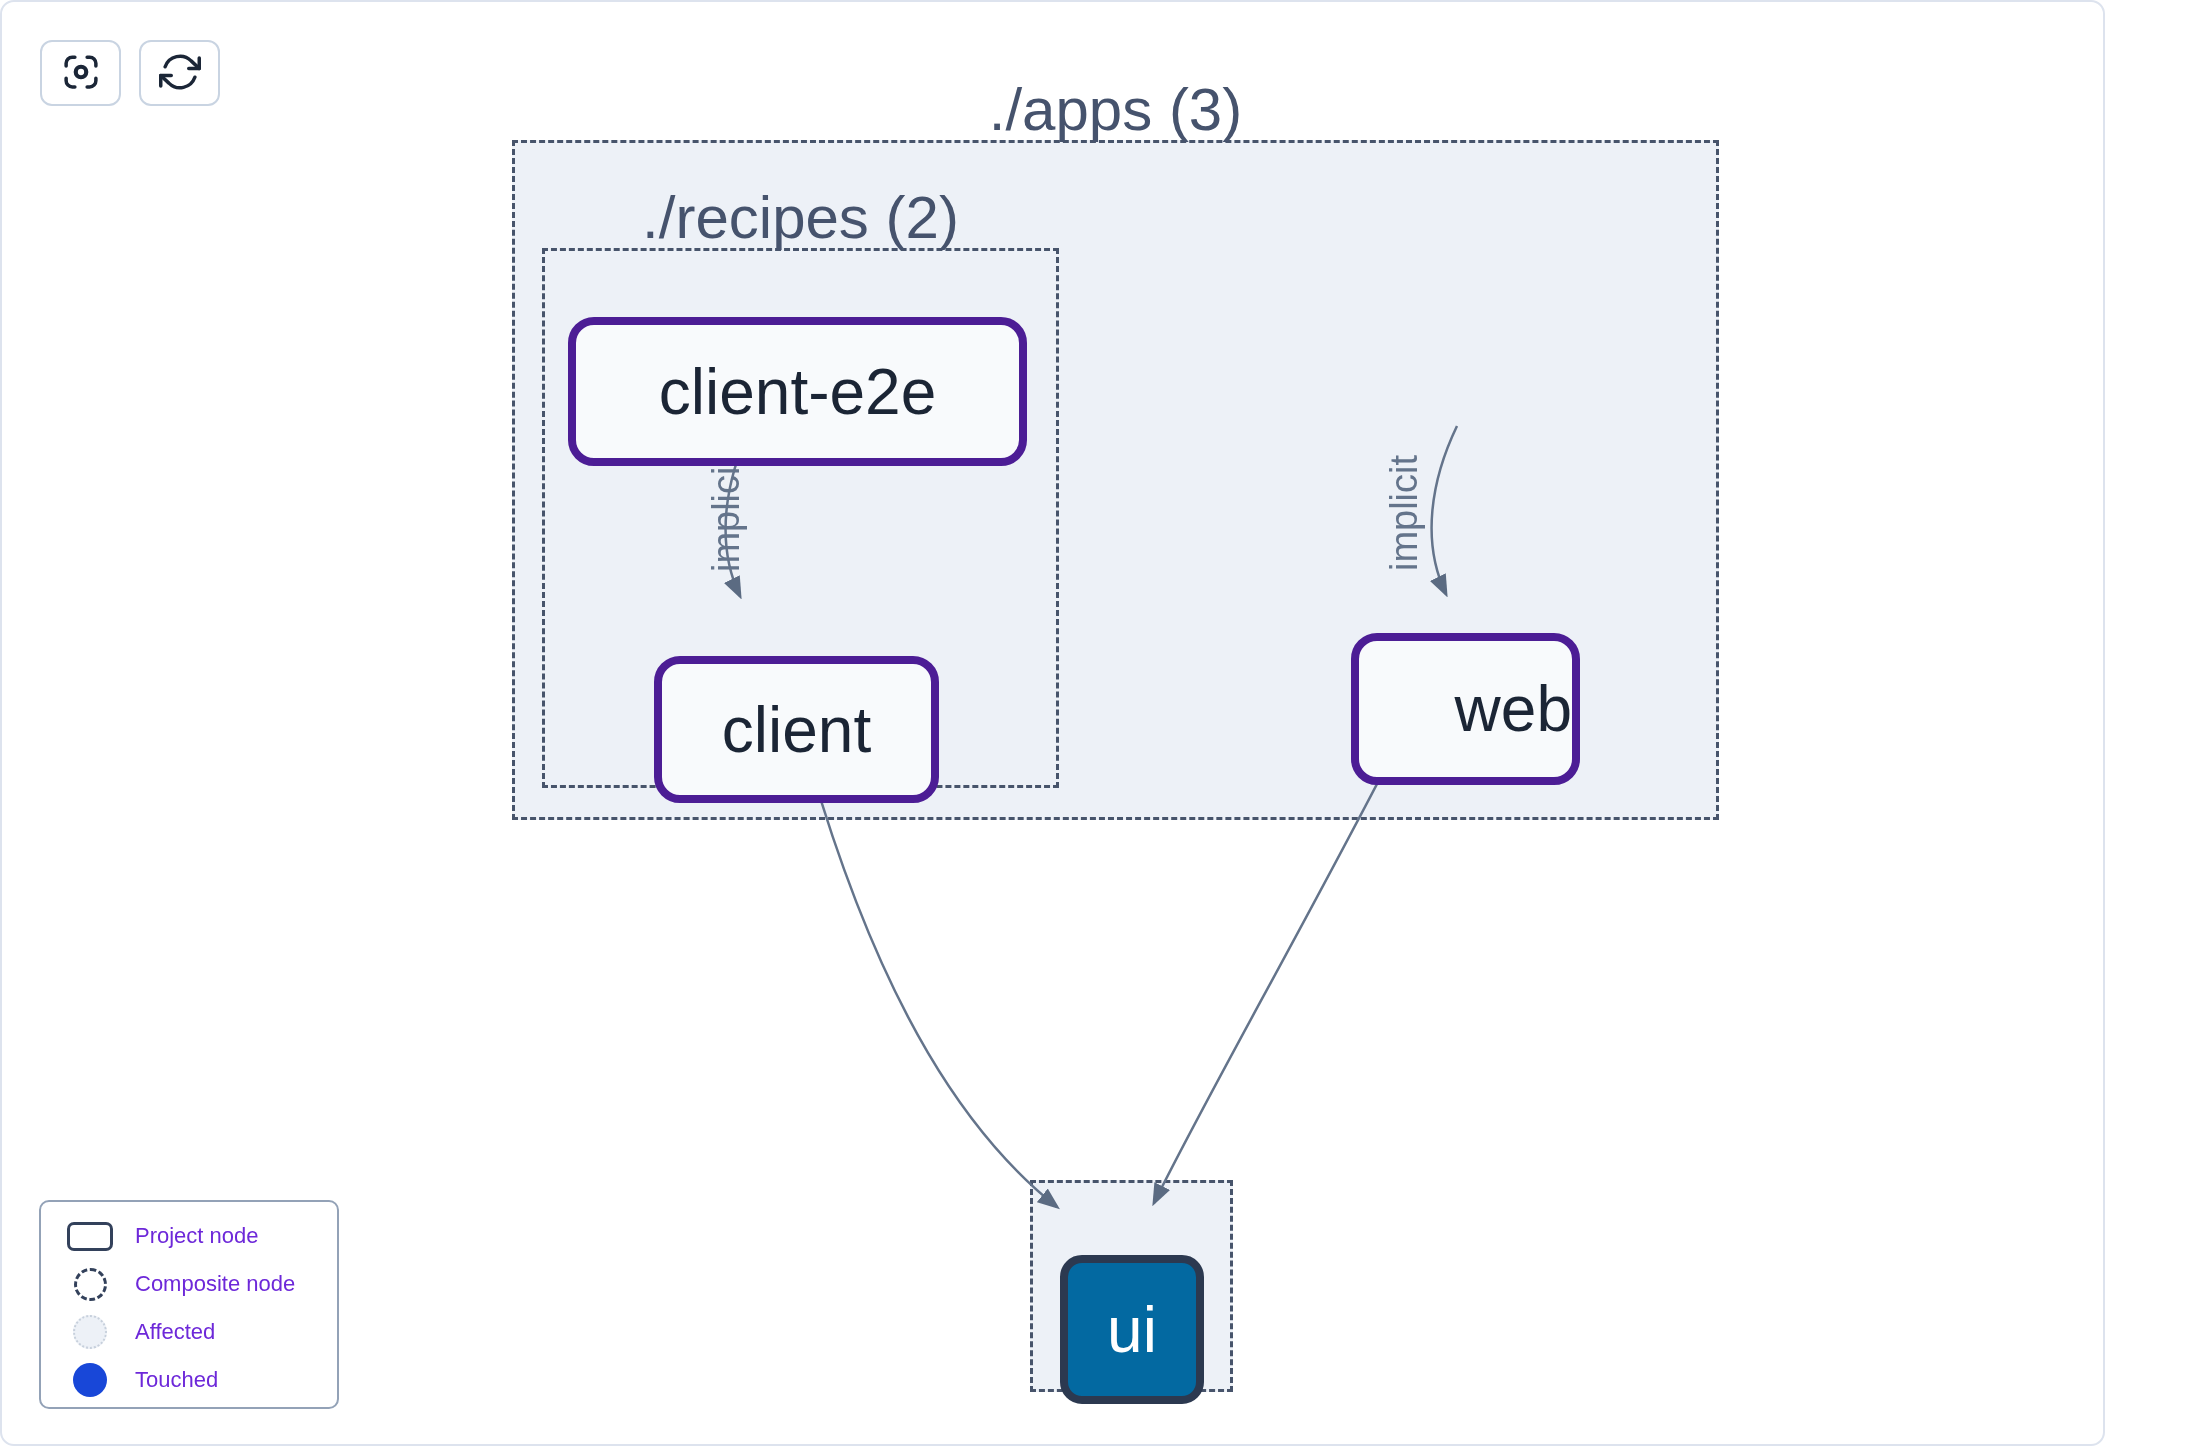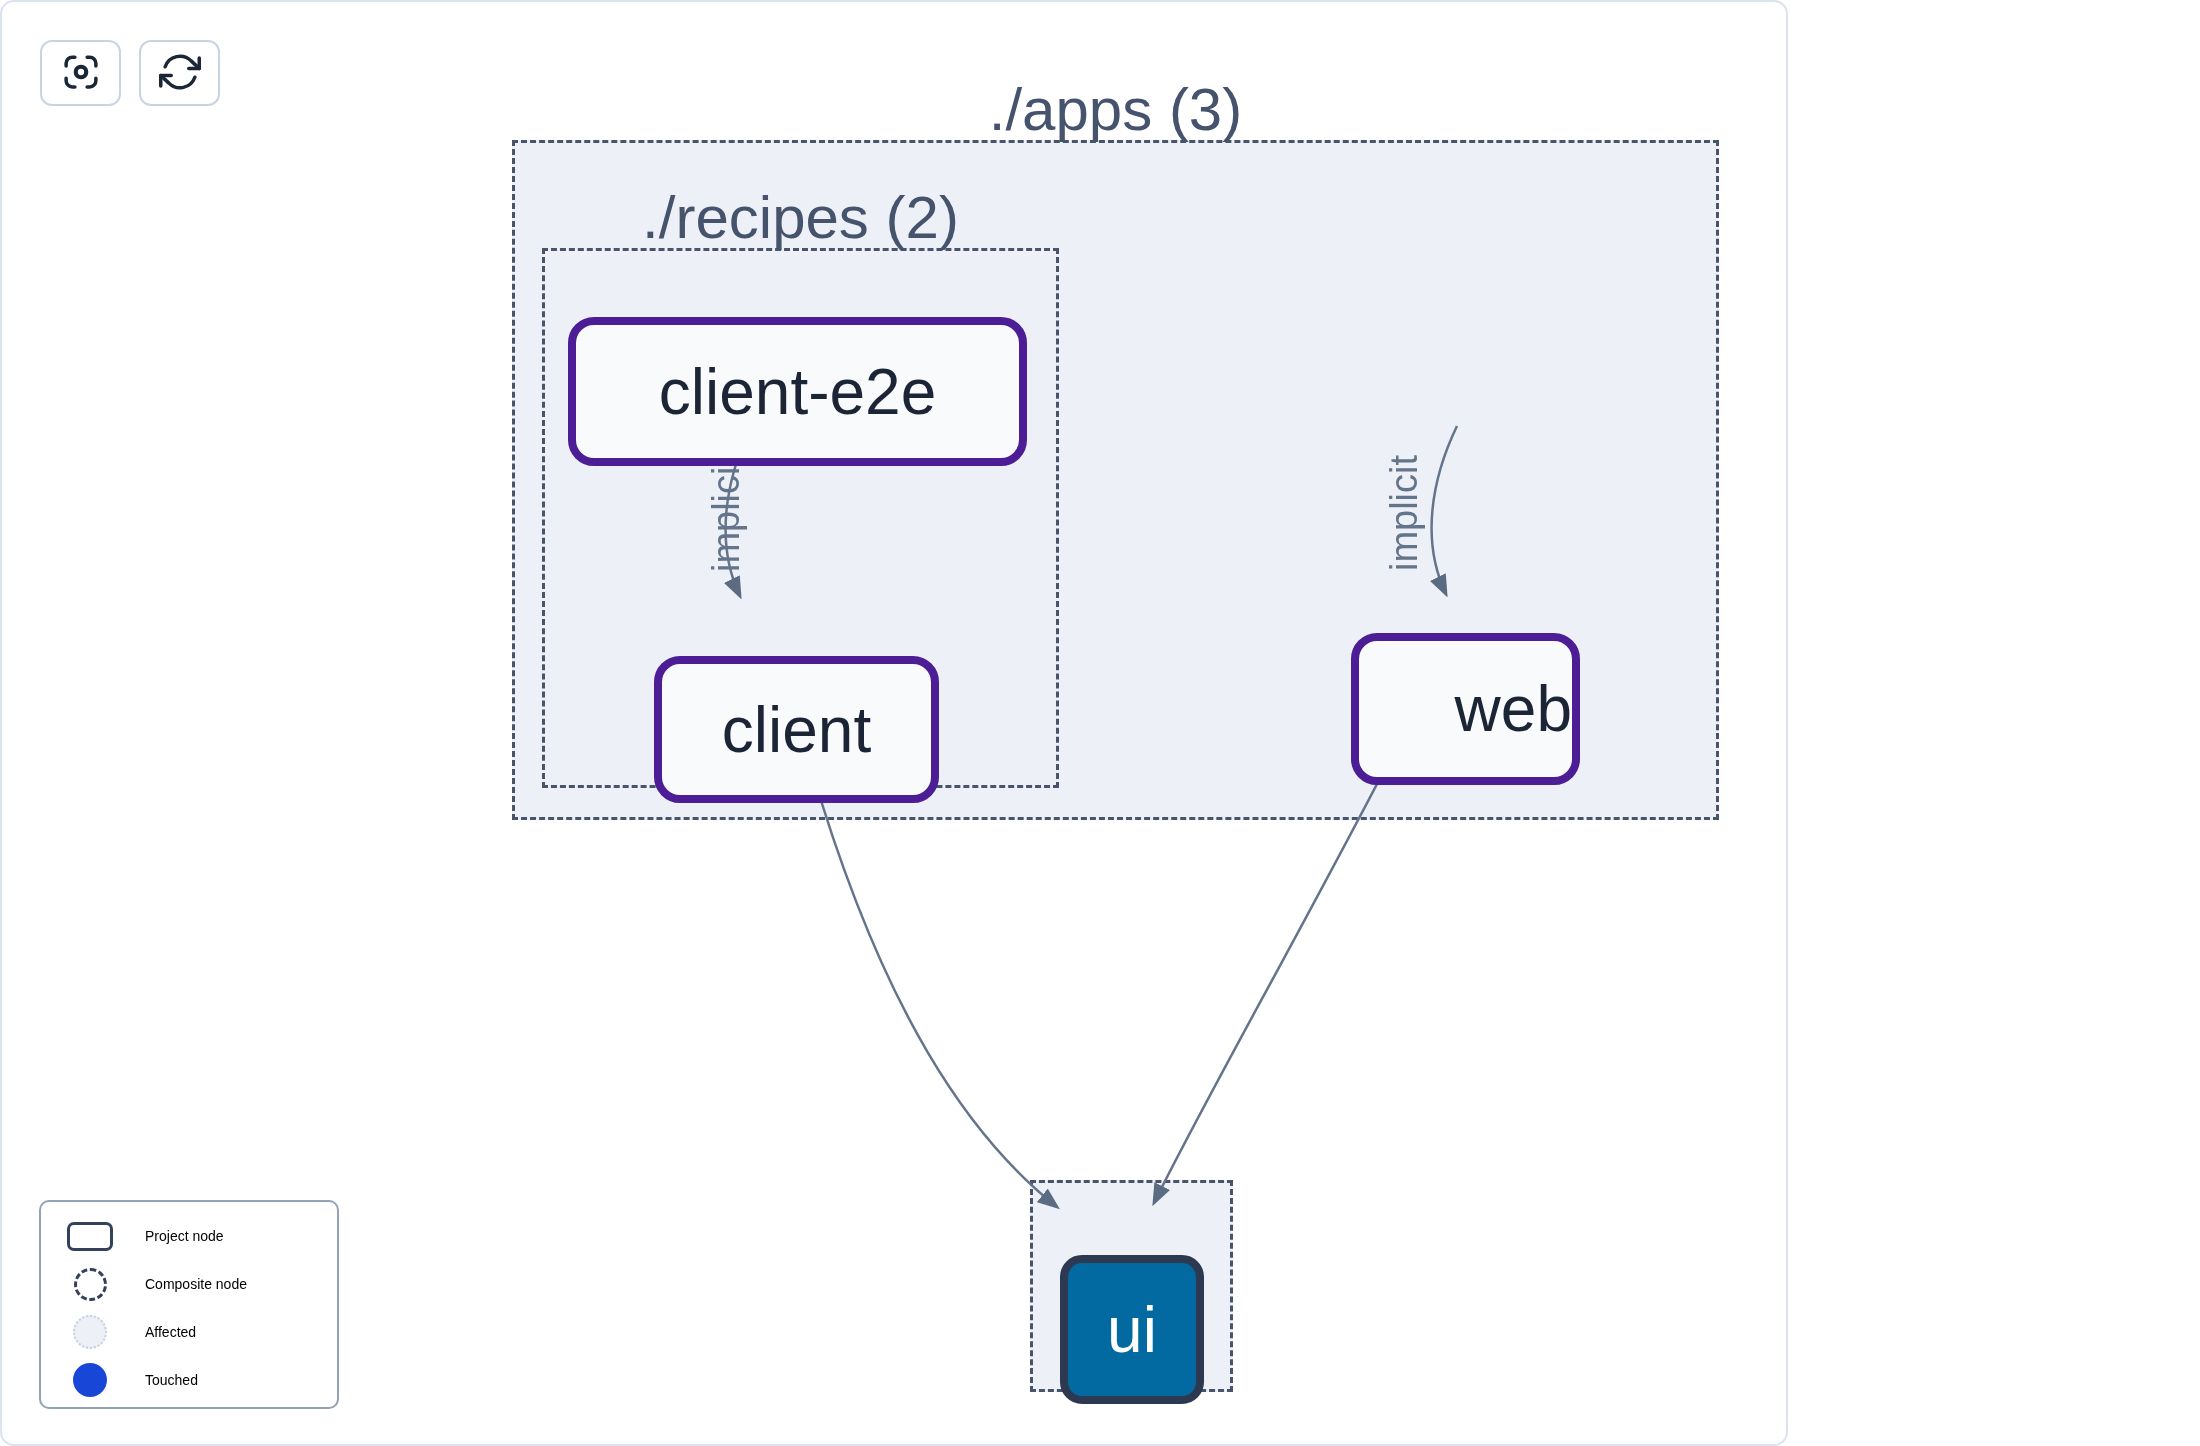"./apps (3)" .stage { width: 1788px -> 2105px }
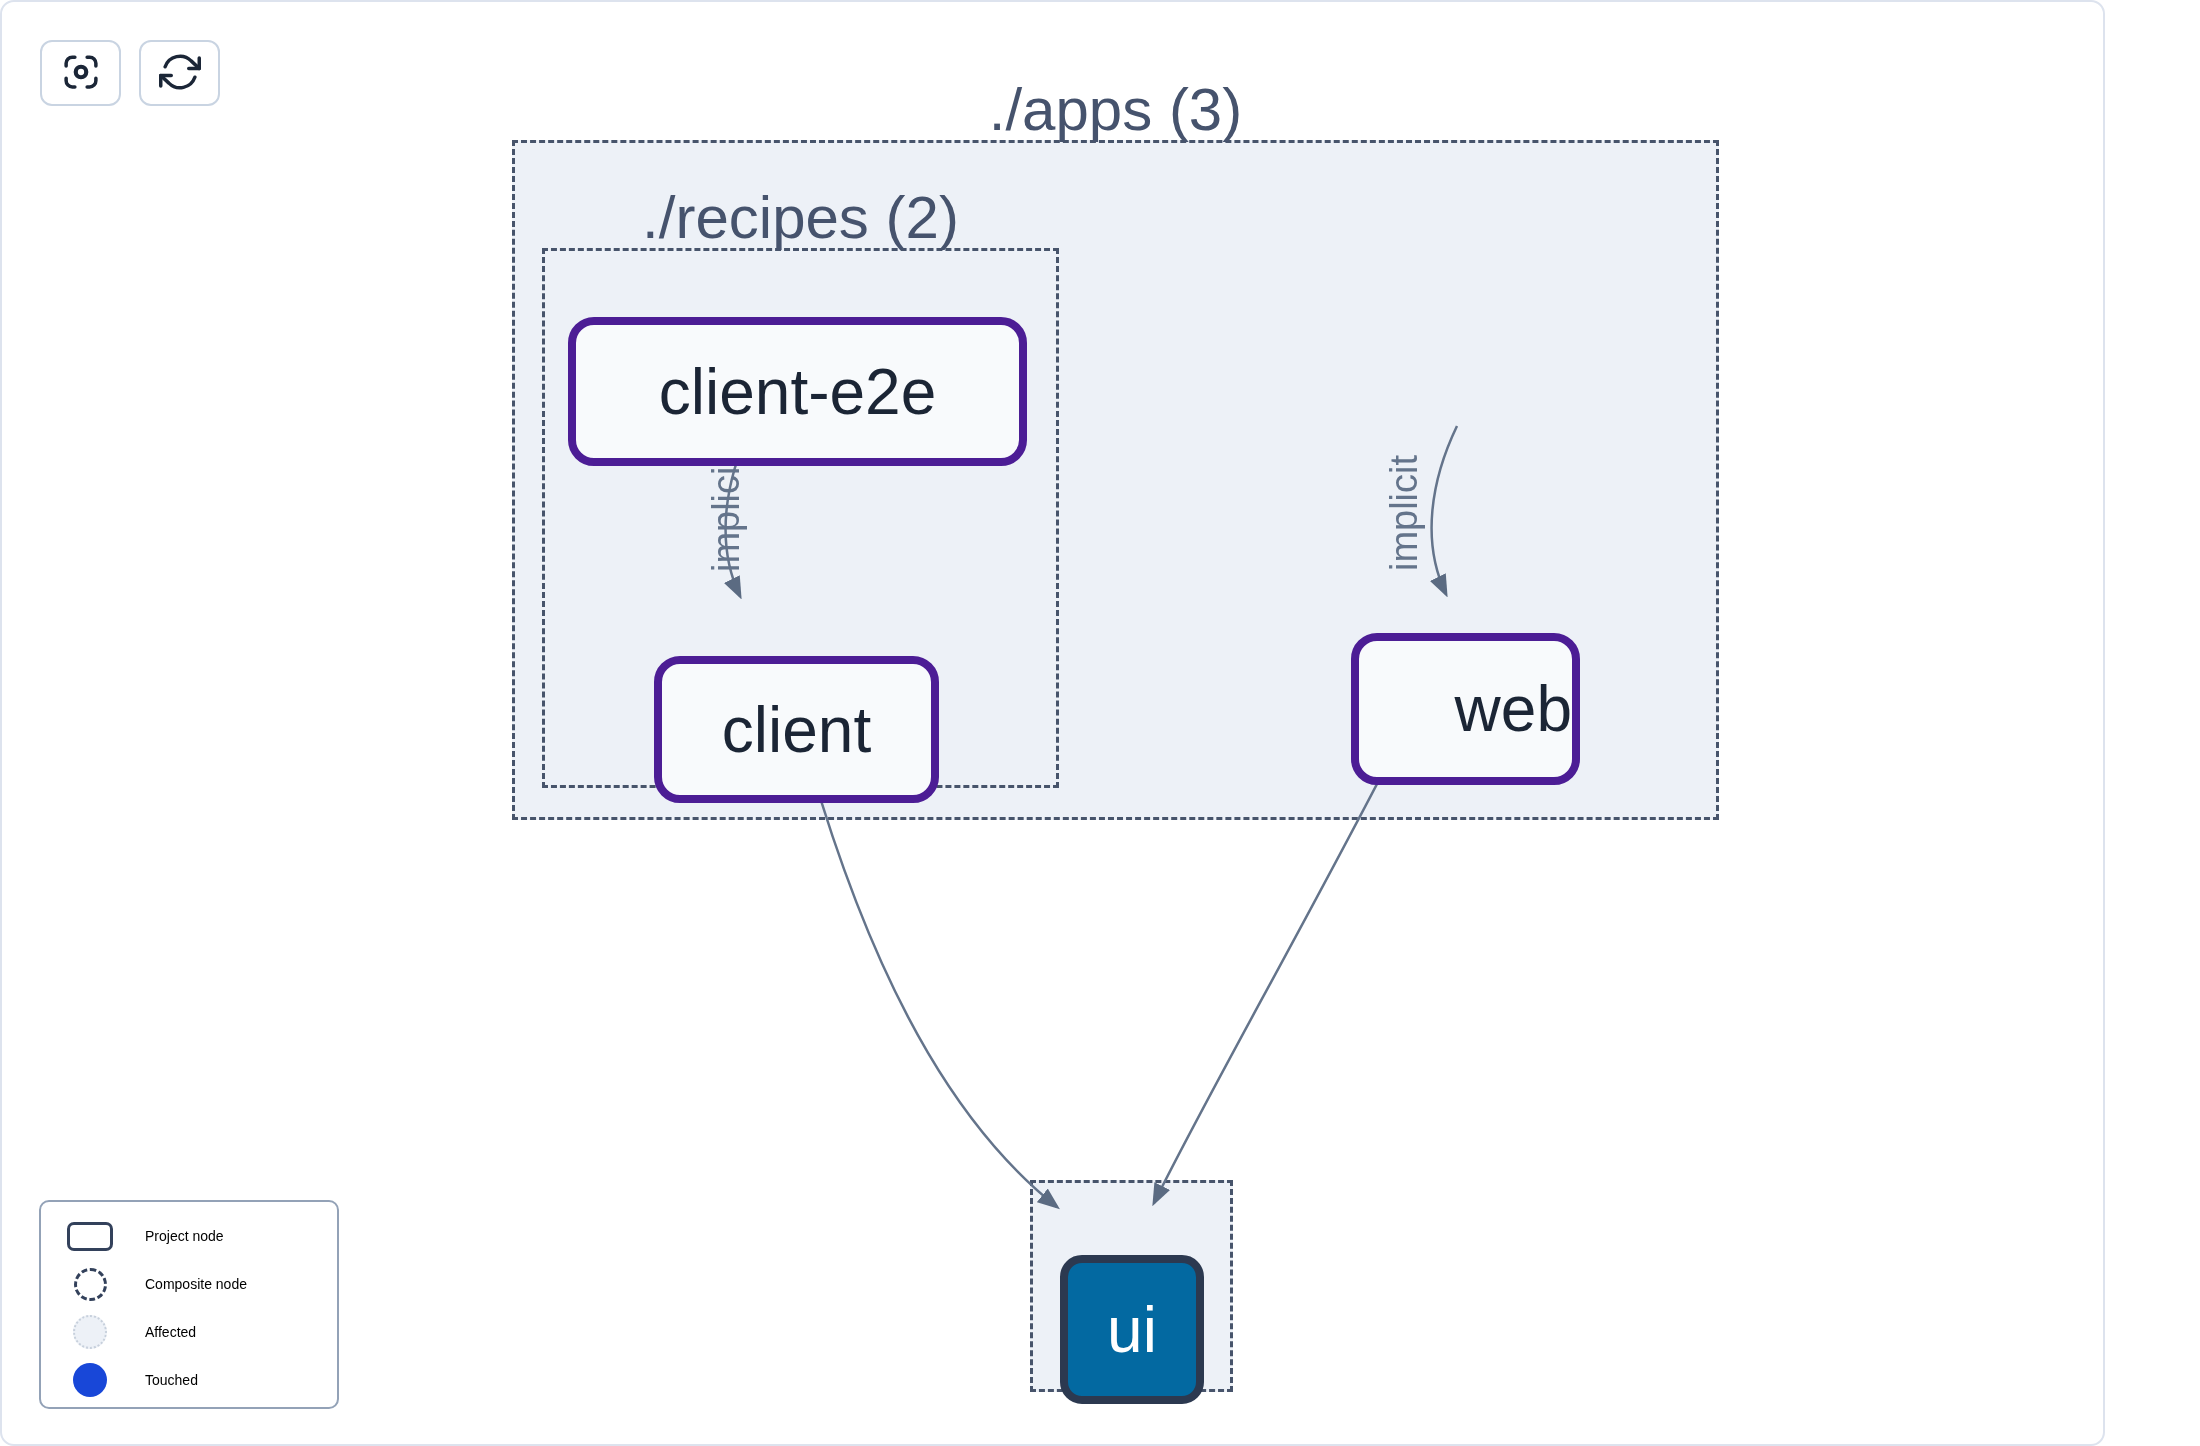"Project node" .legend-label { color: #000000 -> #6d28d9; font-size: 14px -> 22px; margin-left: 32px -> 22px }
